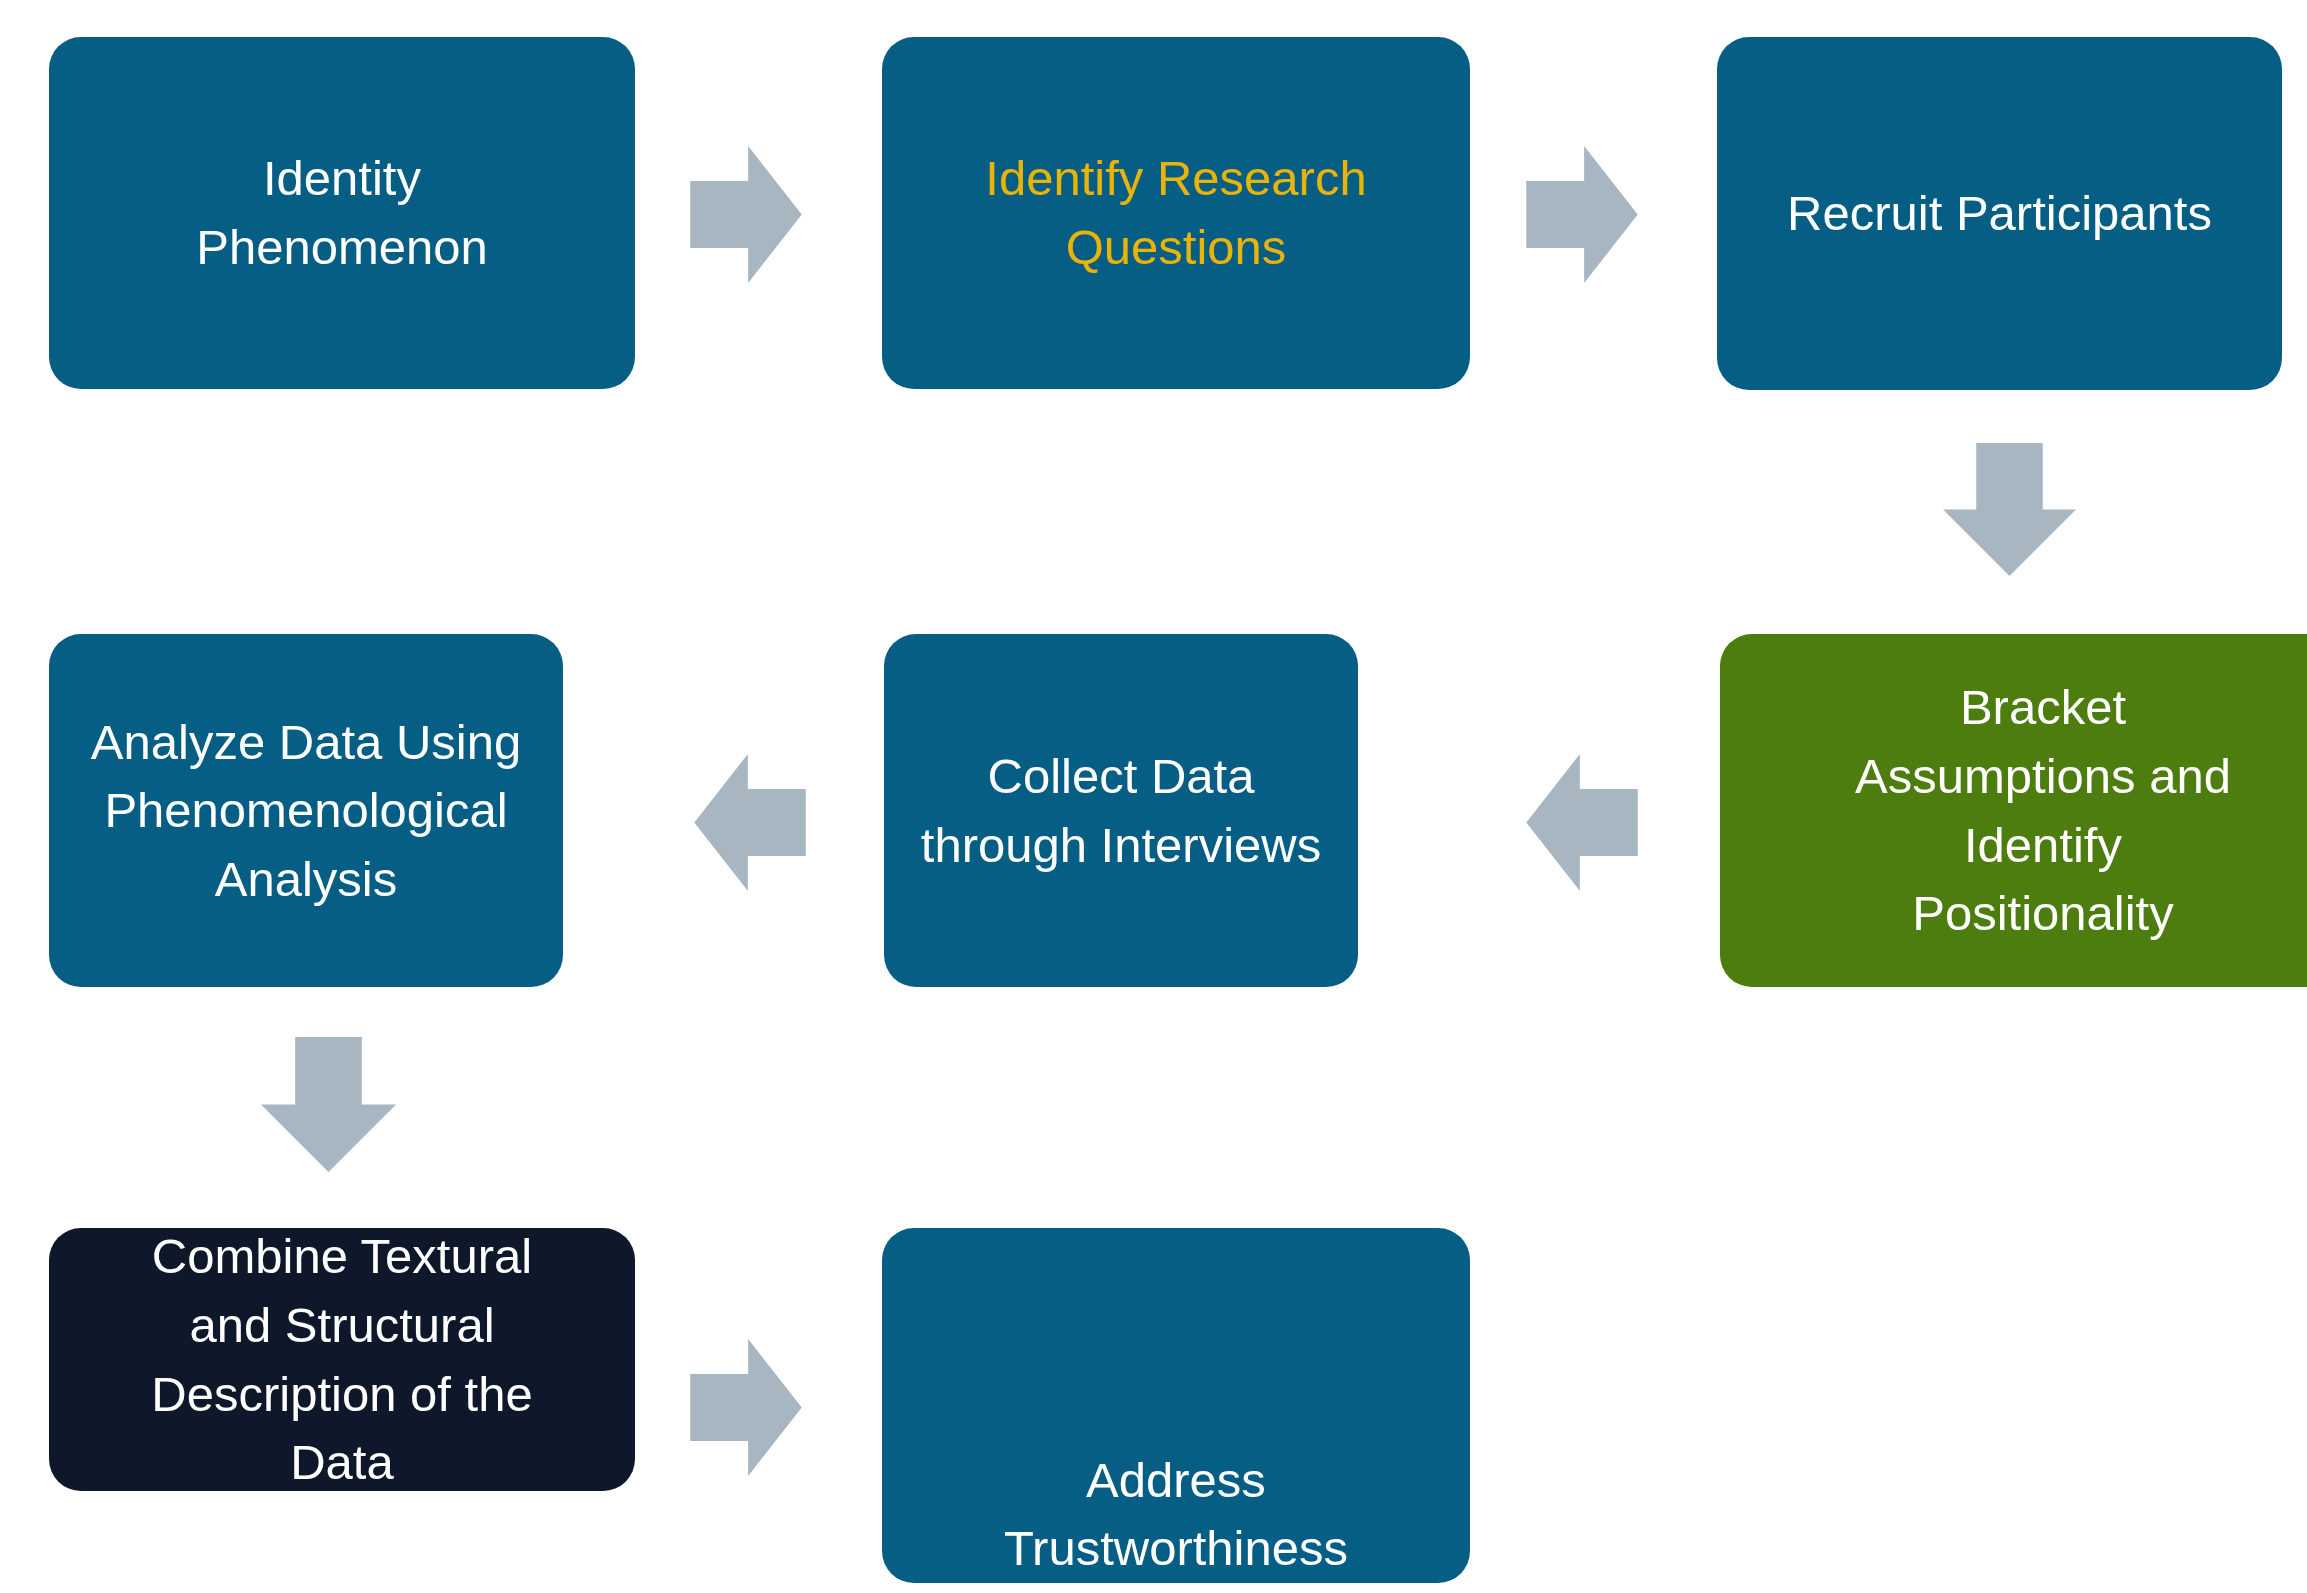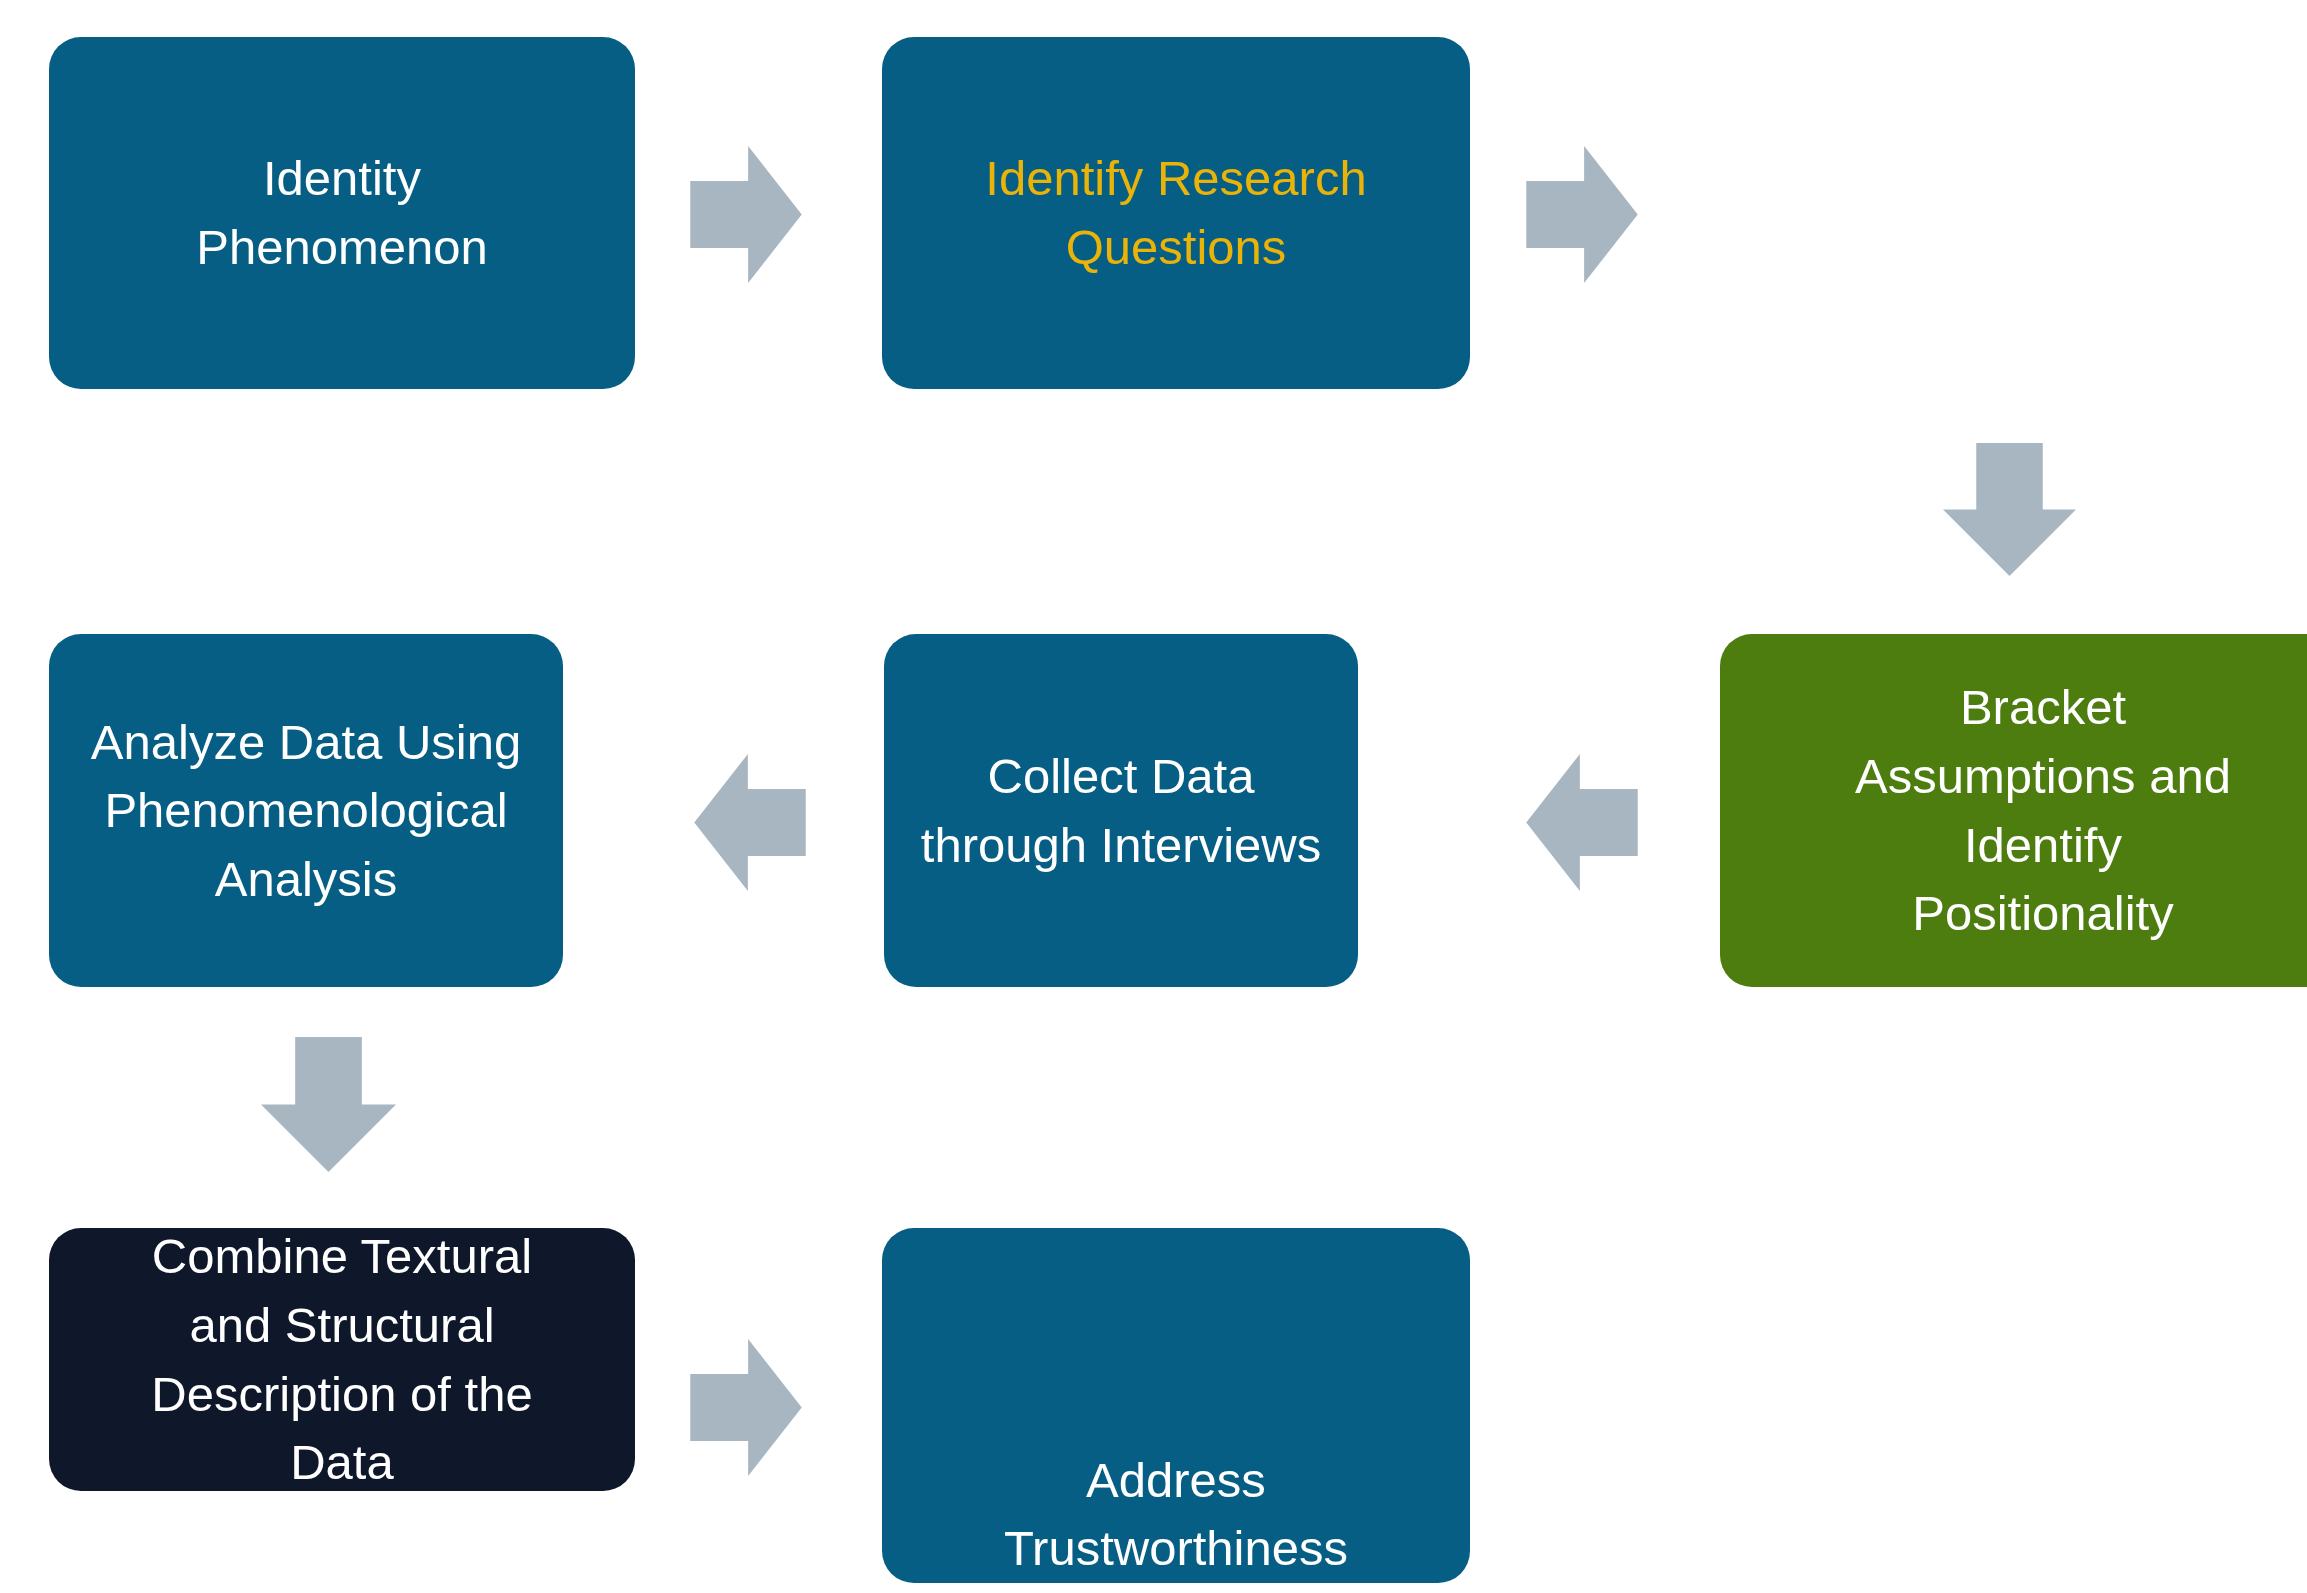"Recruit Participants" div.node { html: none -> <div> <span>Recruit Participants</span> </div> }
